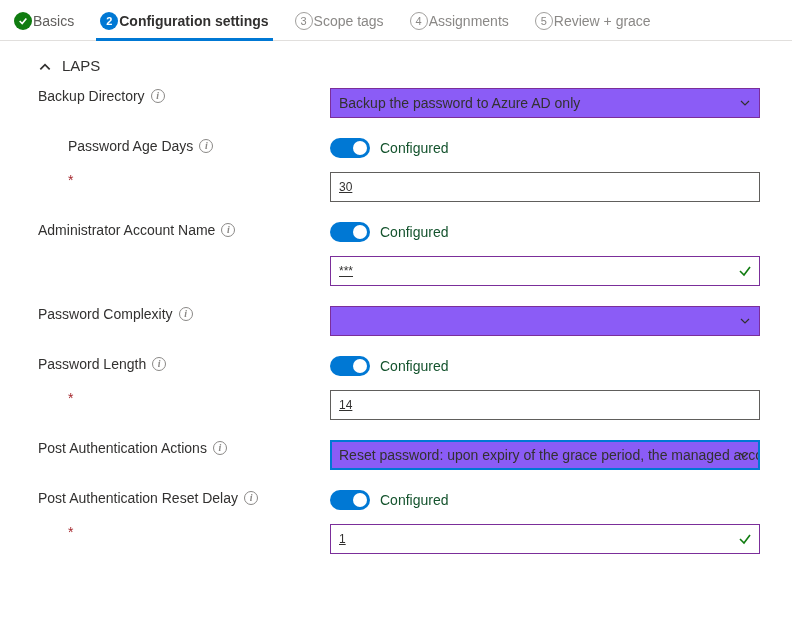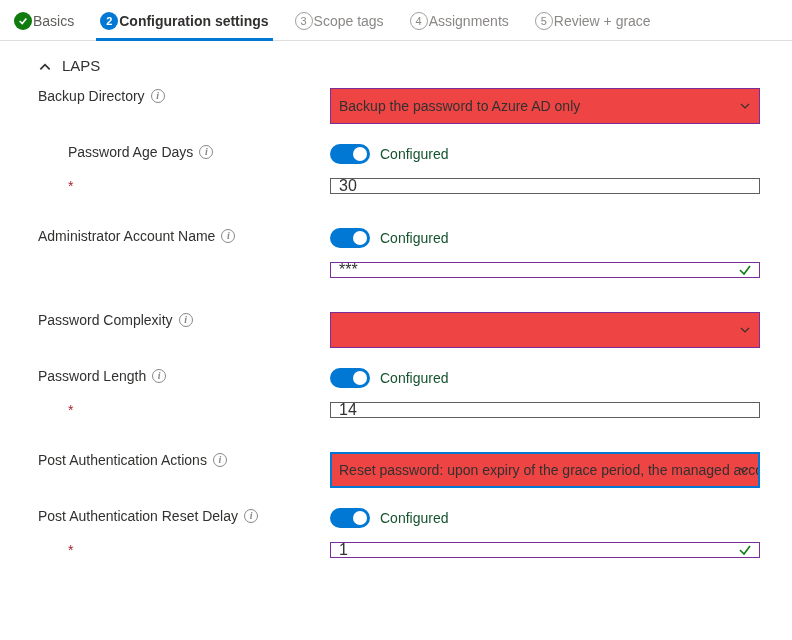"Backup the password to Azure" .sel { background: #ef4444 -> #8b5cf6; height: 36px -> 30px }
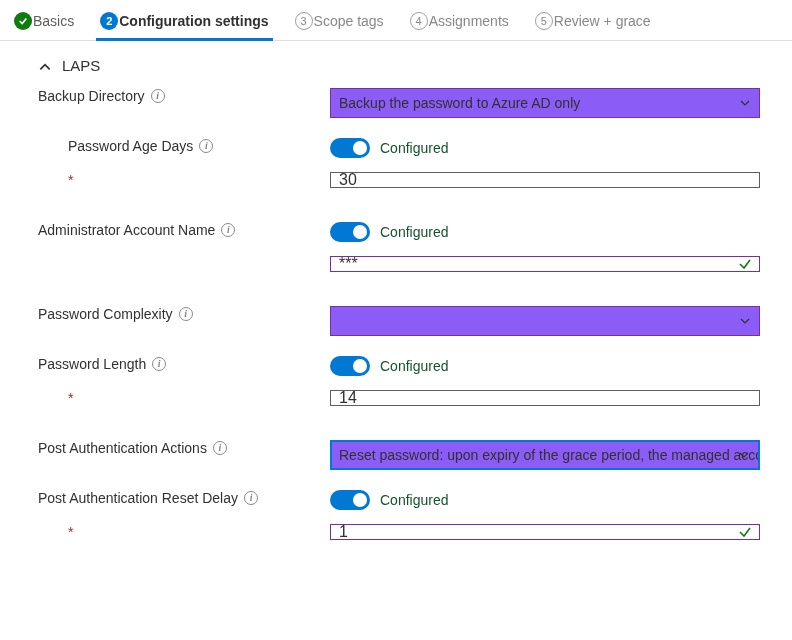"30" .txt { font-size: 16px -> 12px; height: 16px -> 30px; text-decoration: none -> underline }
